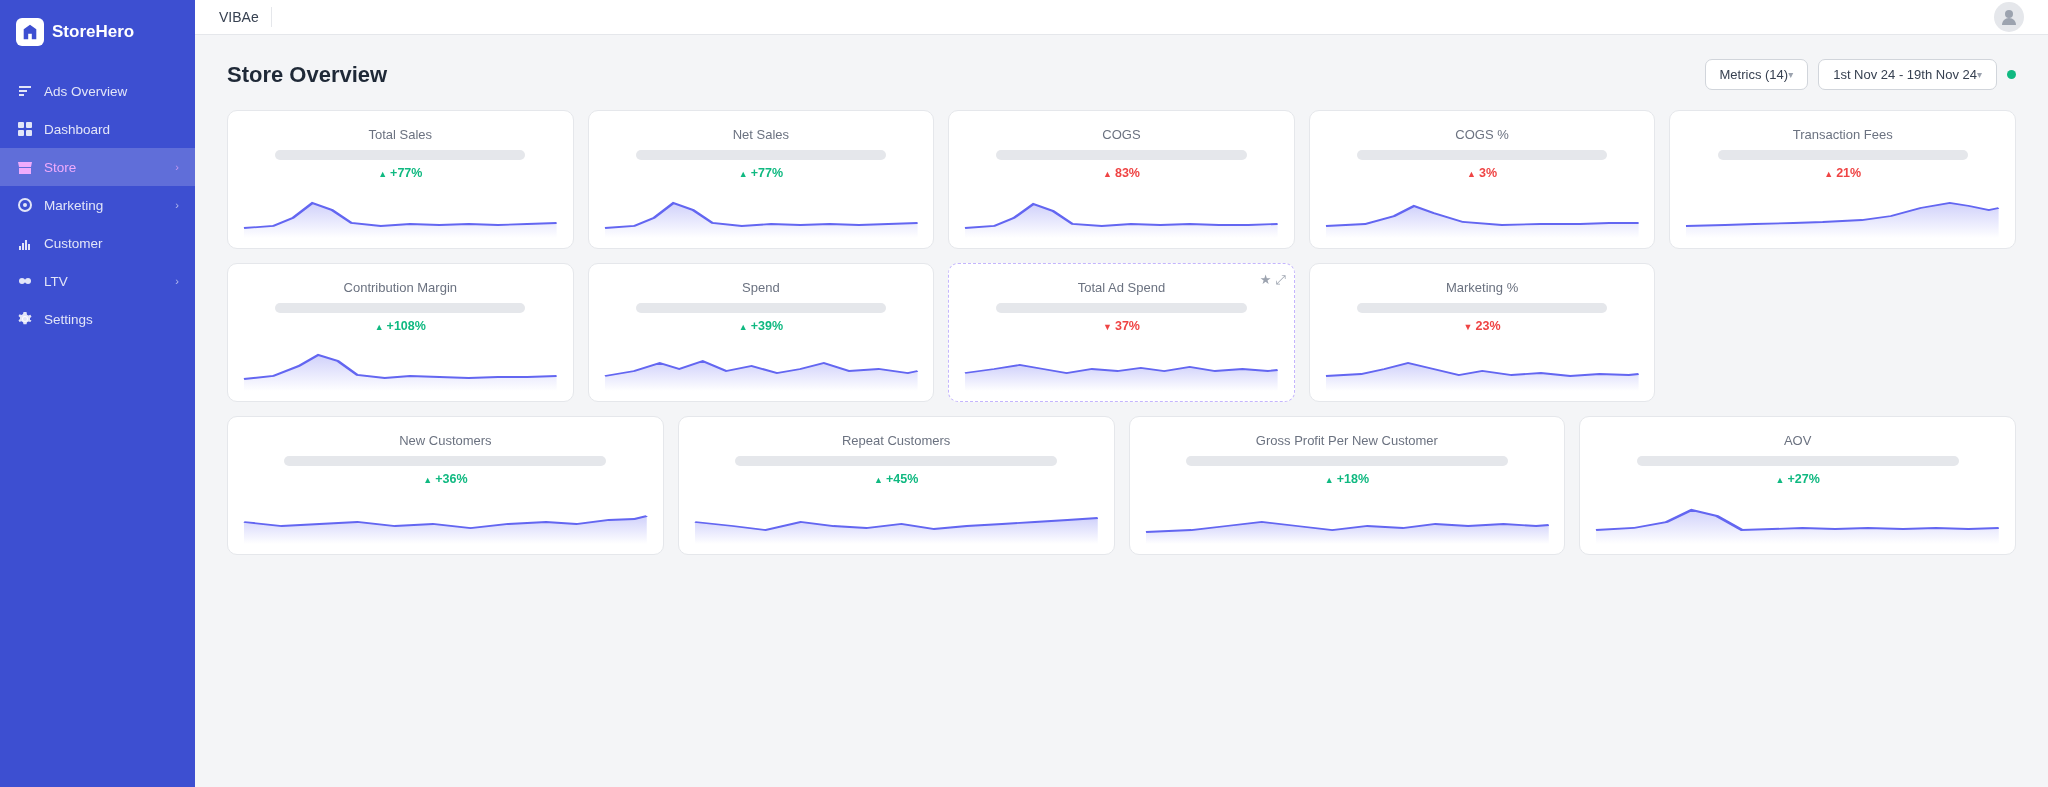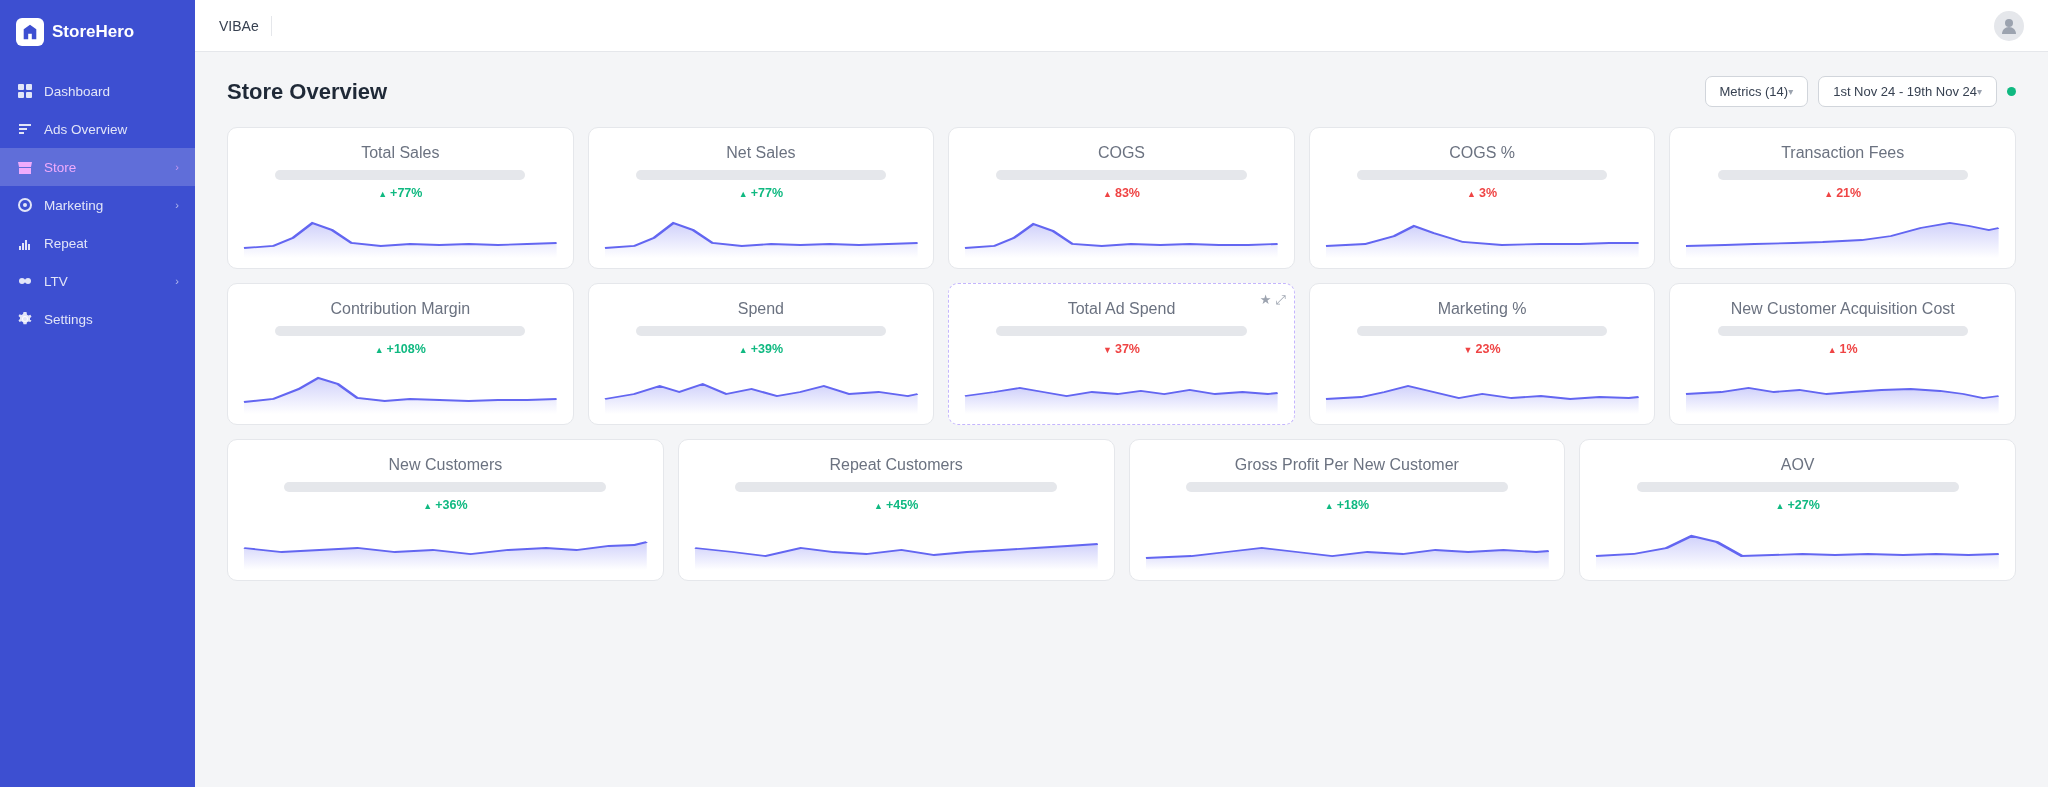"VIBAe" .topbar { height: 52px -> 35px }
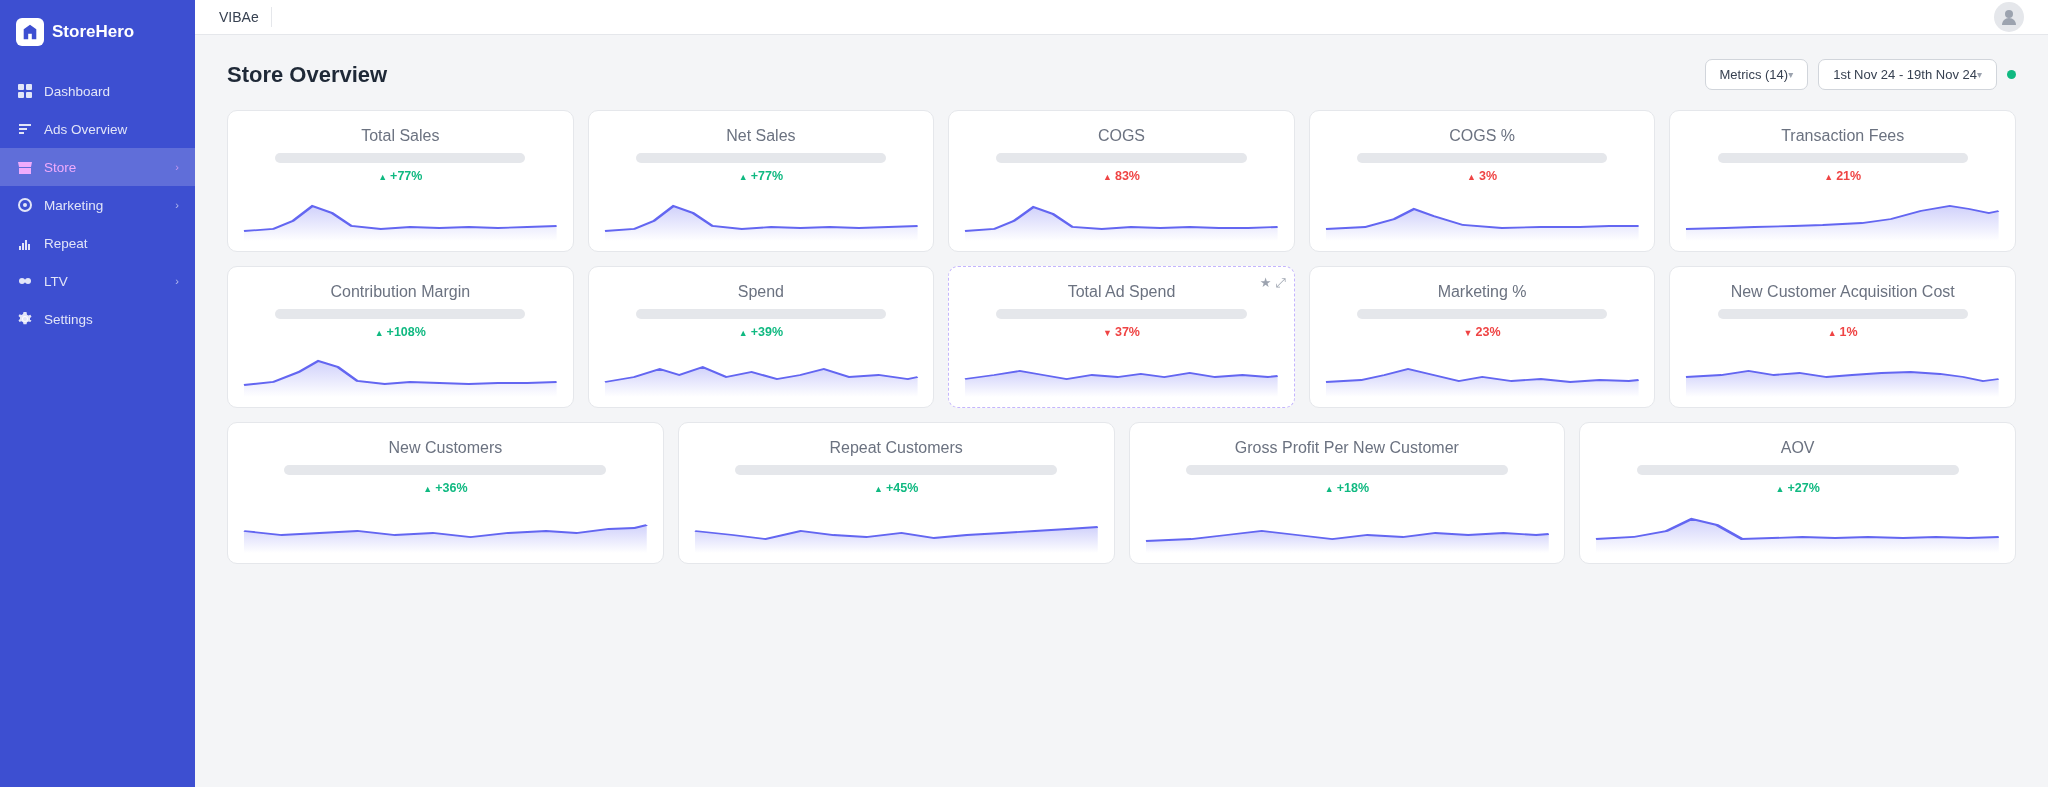"Dashboard" div.nav-item { order: before "Ads Overview" -> after "Ads Overview" }
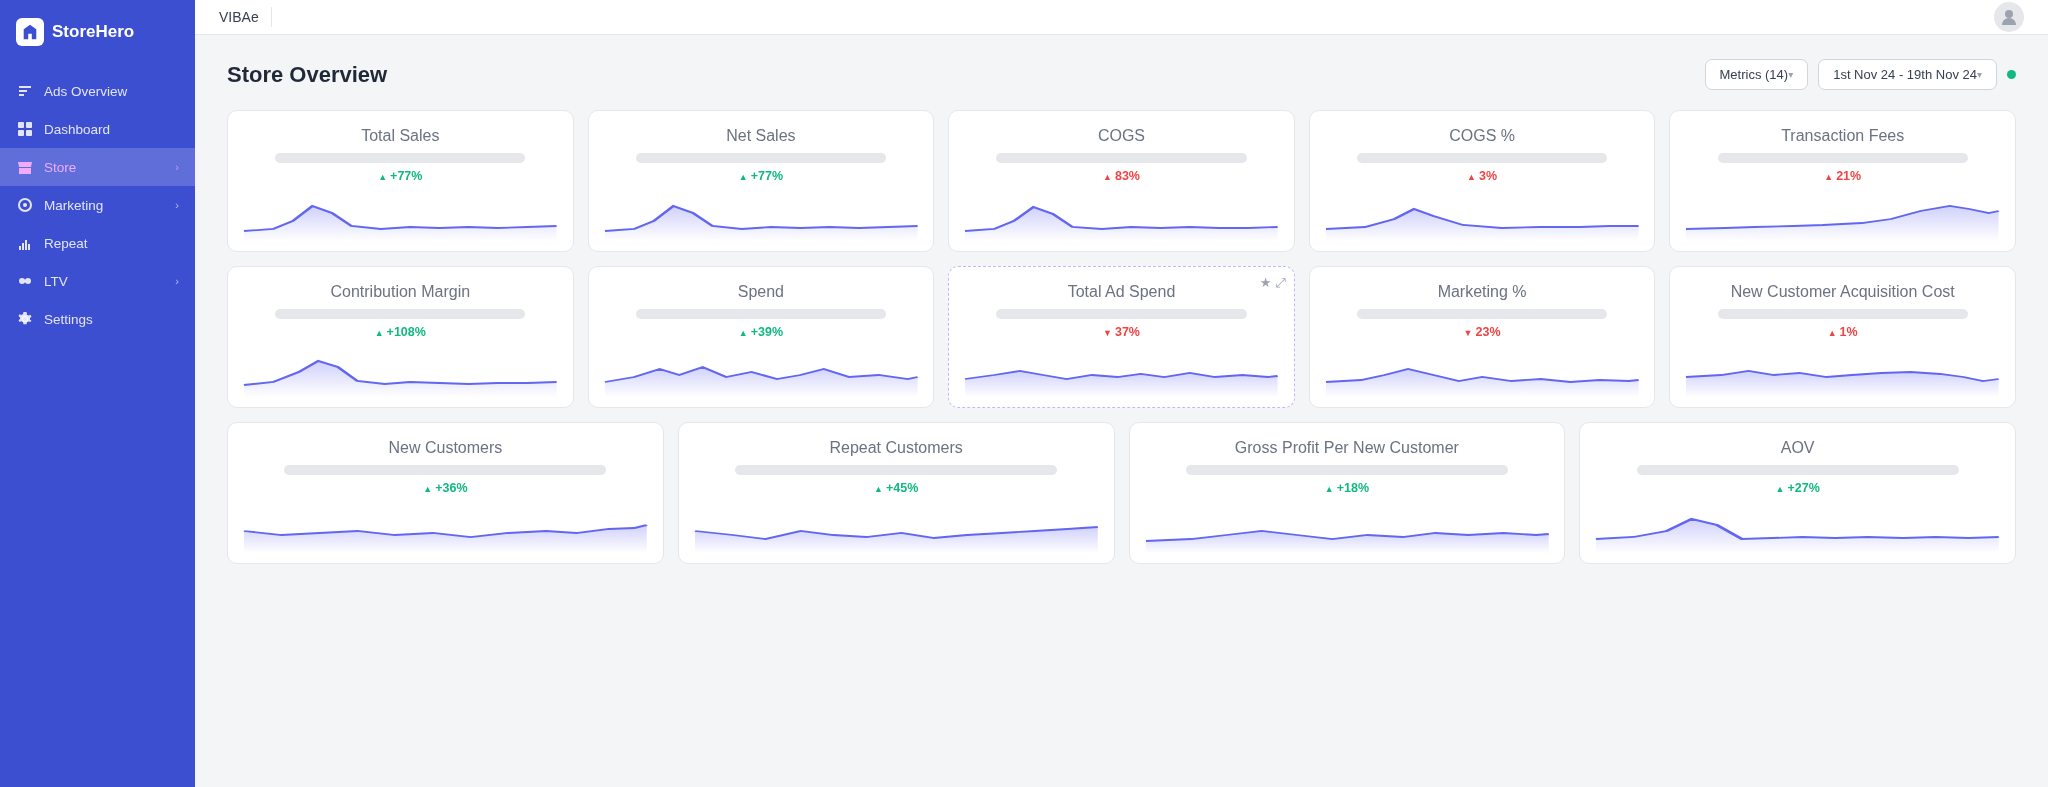"Total Sales" .metric-label { font-size: 16px -> 13px }
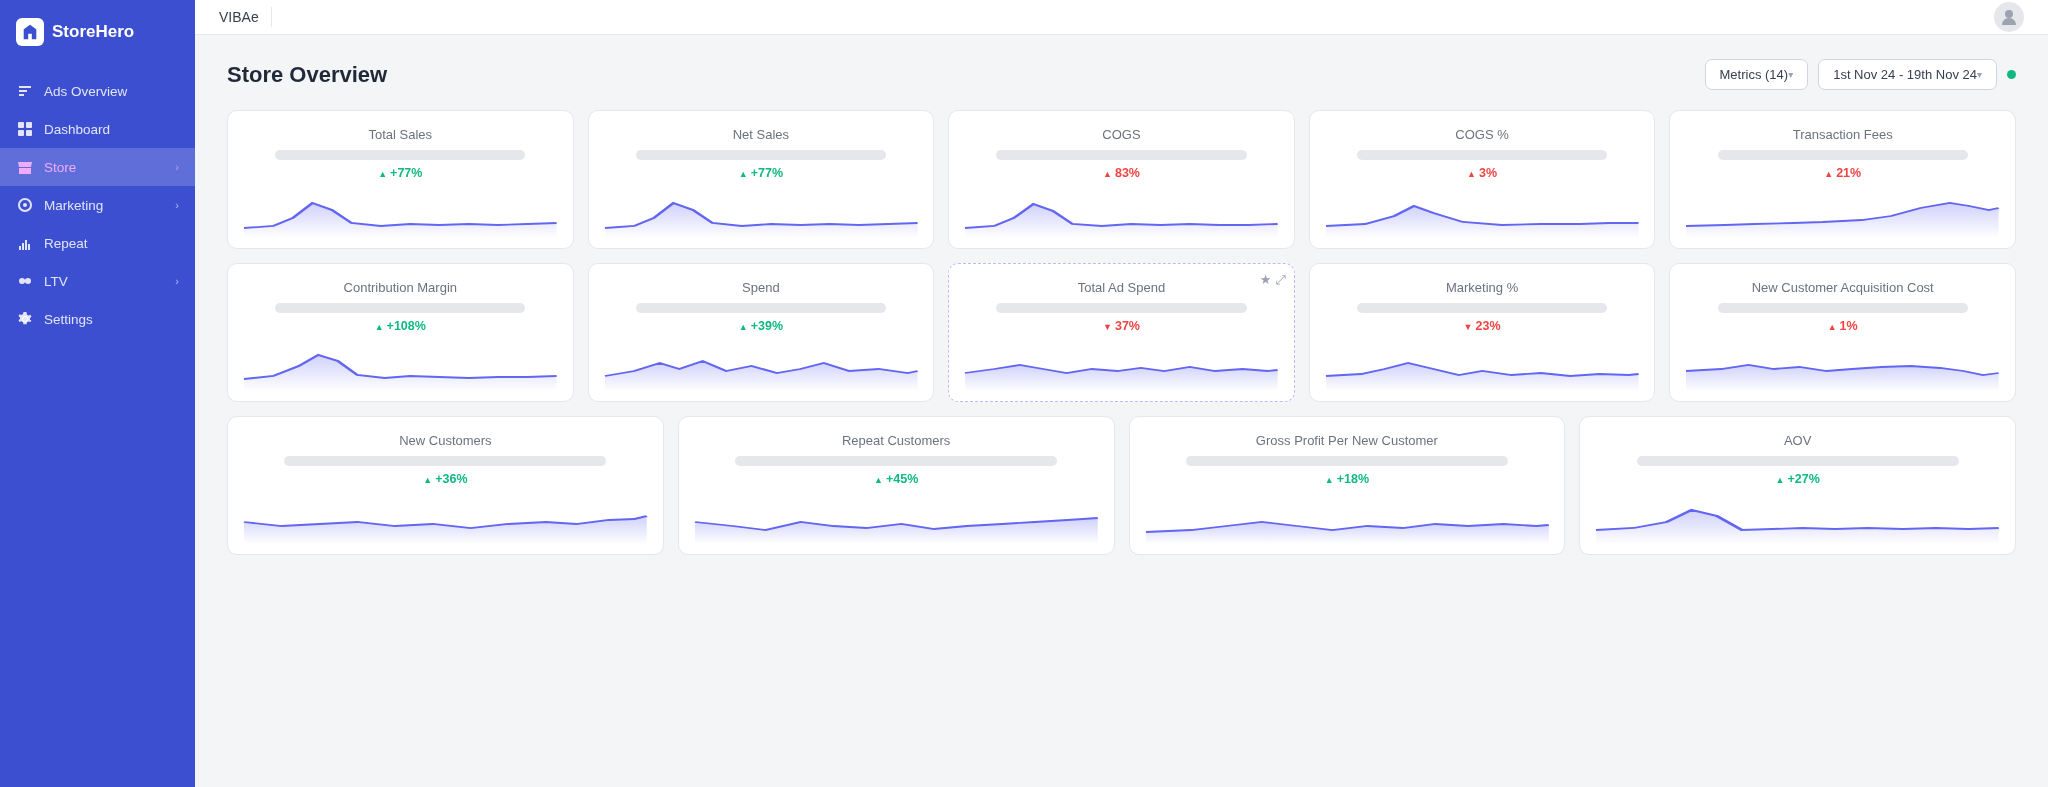"Repeat" span { text: Repeat -> Customer }
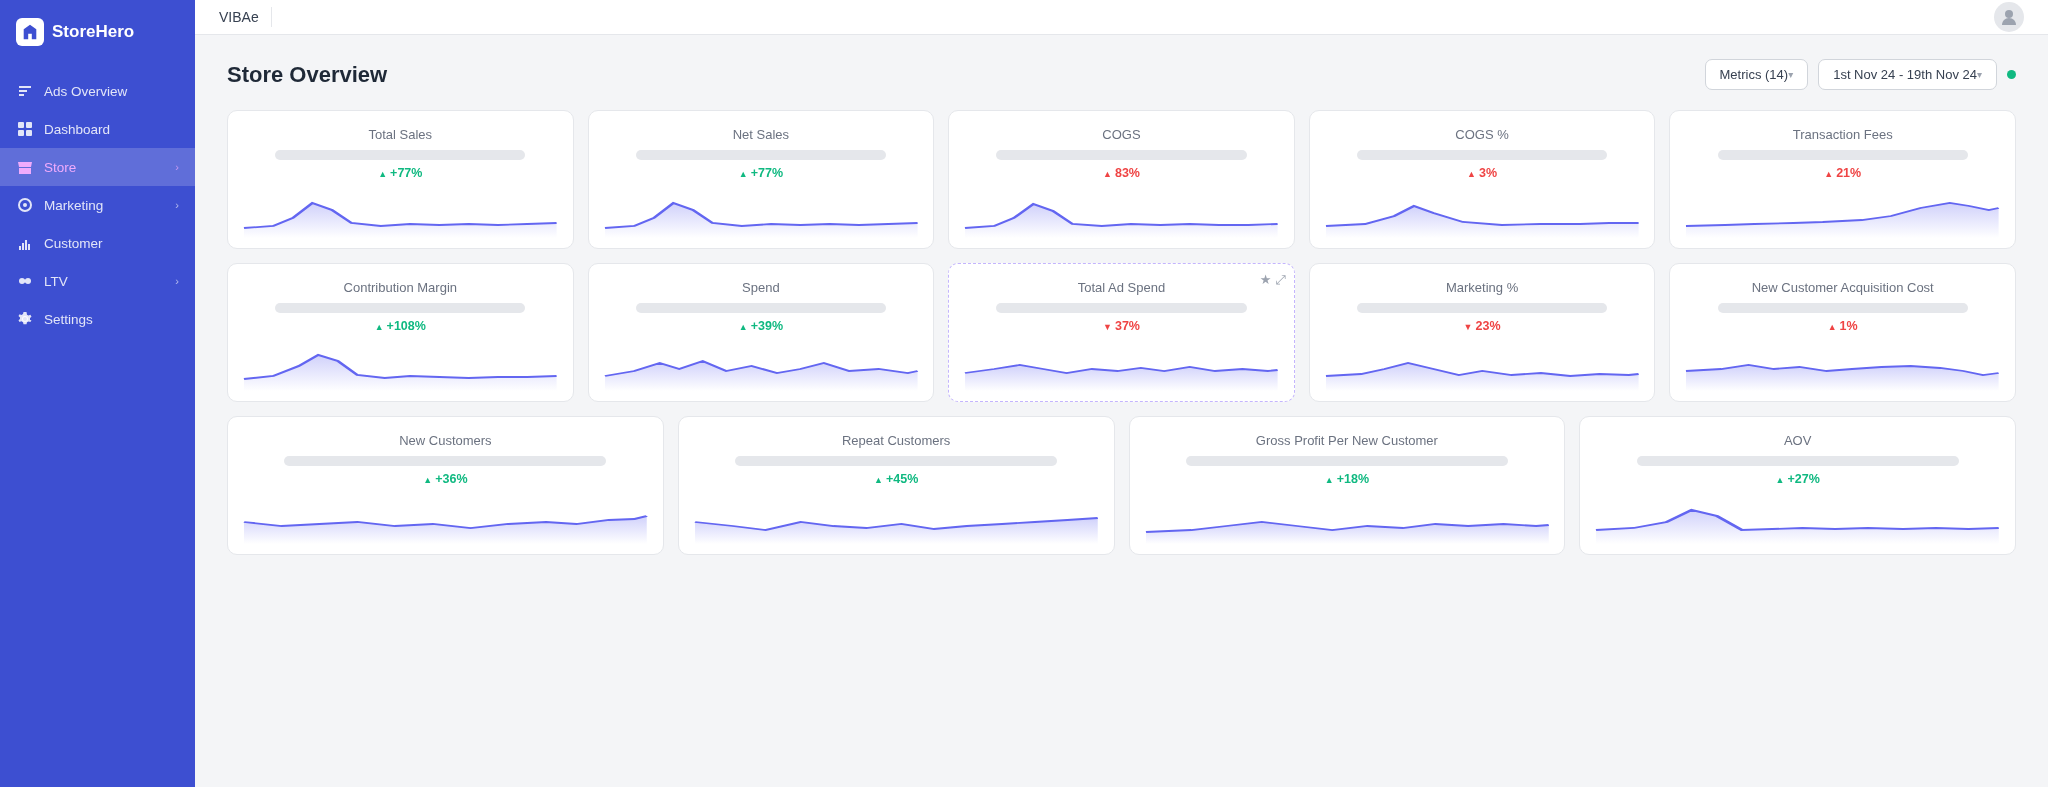"New Customer Acquisition Cost" div.metric-card { html: <div> <div>New Customer Acquisition Cost</div> <div></div> <div> <span></span> <span>1%</span> </div> <svg> <defs> <linearGradient> <stop></stop> <stop></stop> </linearGradient> </defs> <path></path> <path></path> </svg> </div> -> none }
